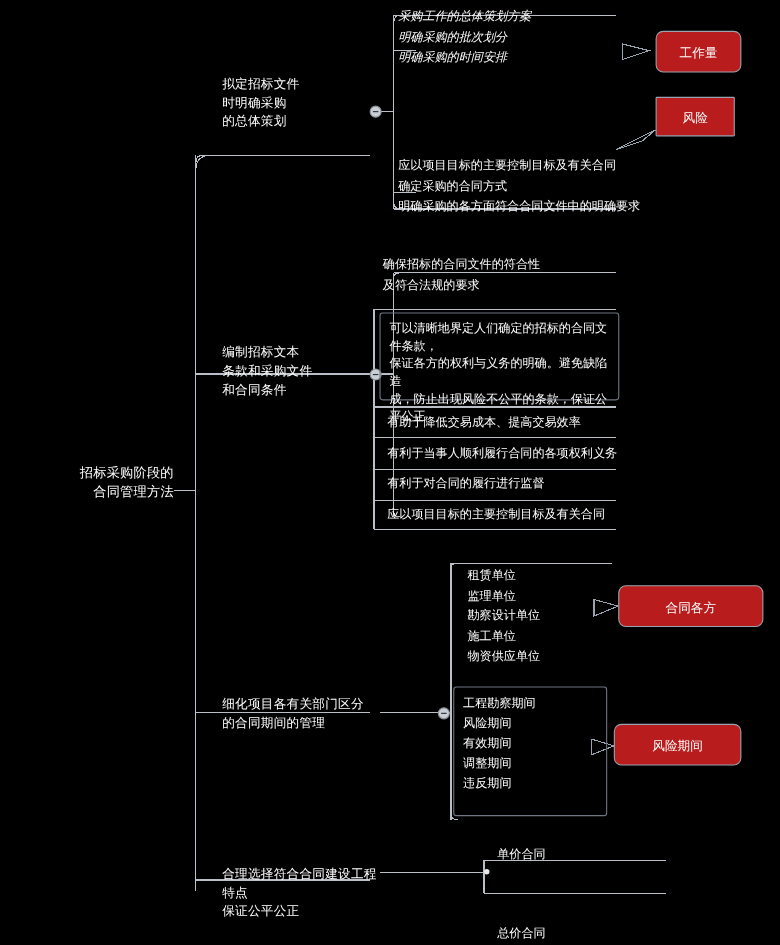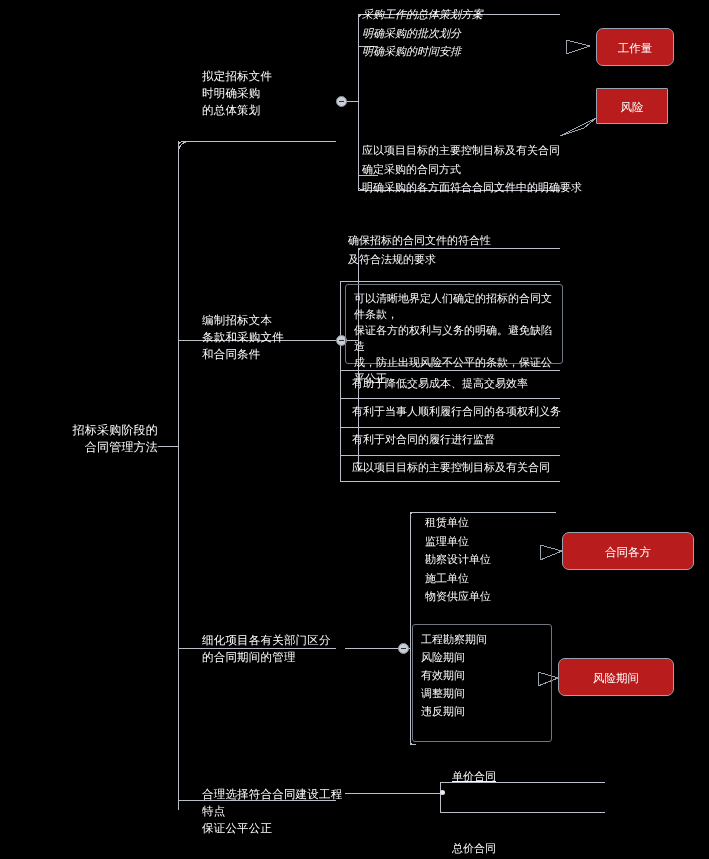"单价合同" div.li { text-decoration: underline -> none }
